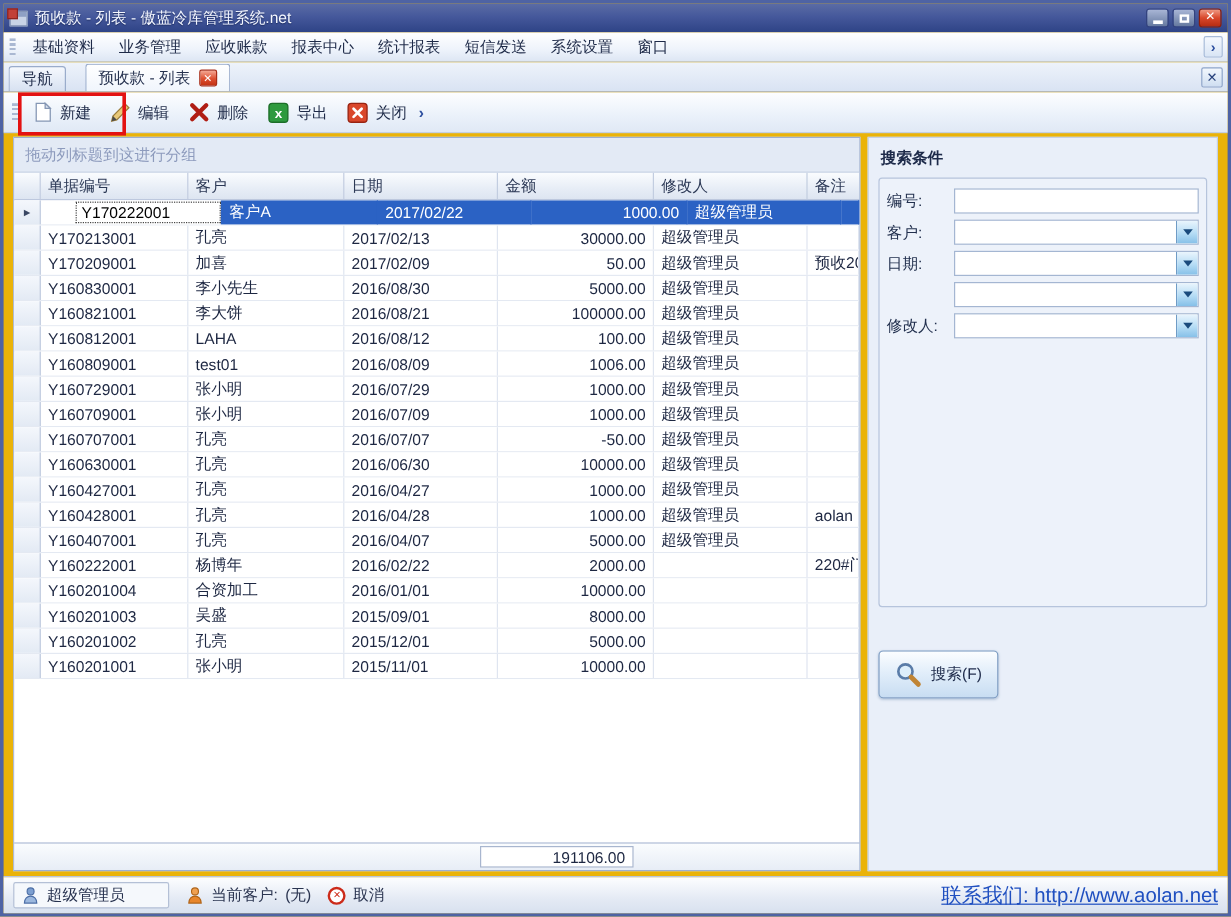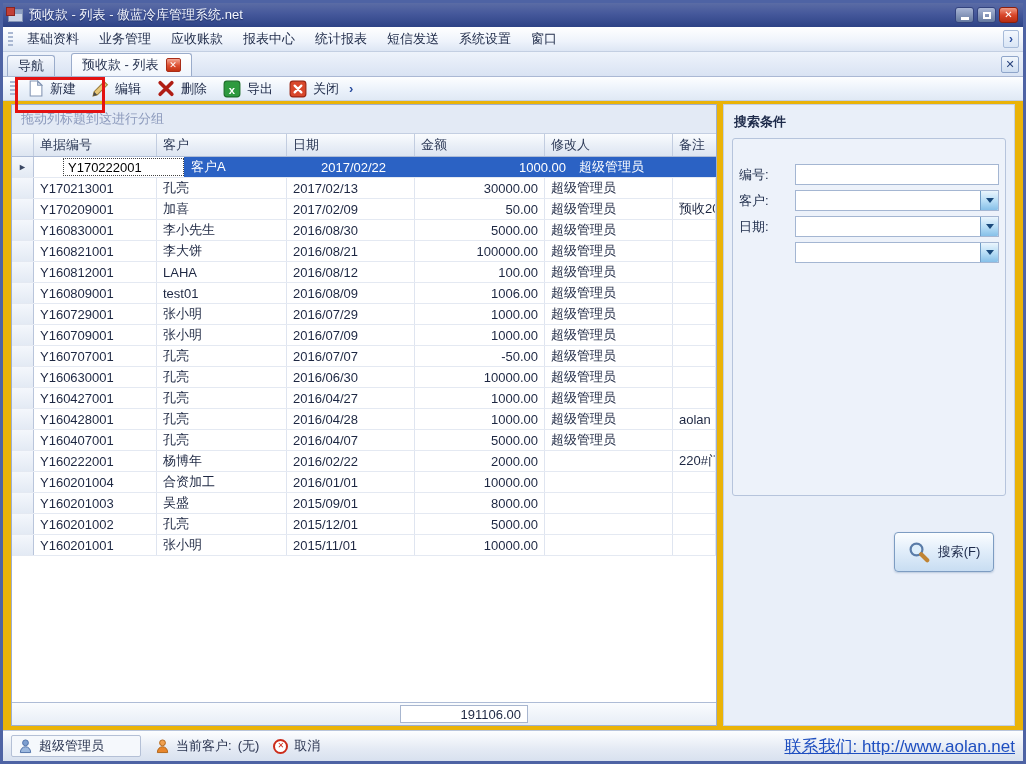"新建" .toolbar { height: 24px -> 34px }
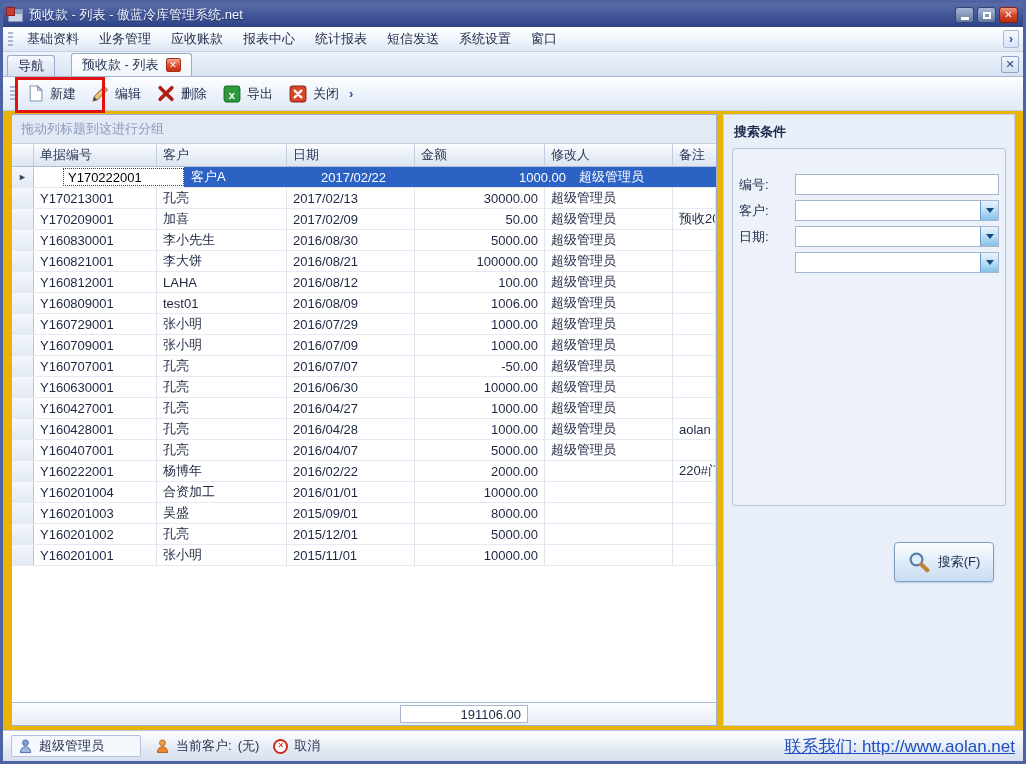"编号:" .search-box { padding: 25px 6px -> 8px 6px }
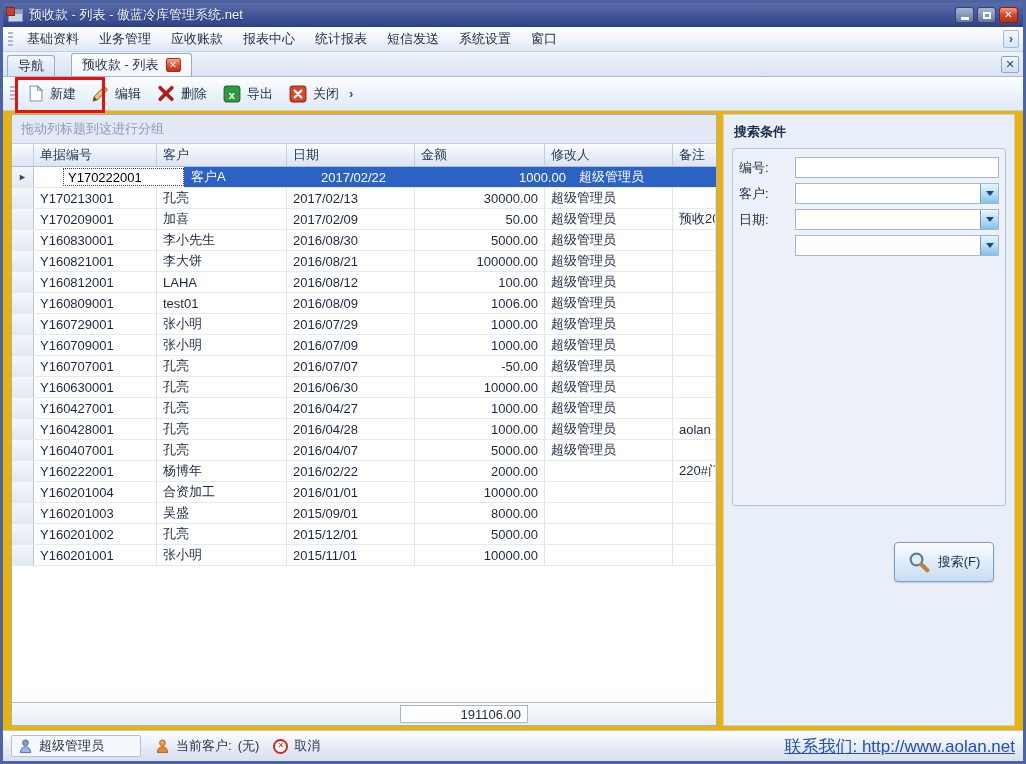"修改人:" div.field-row { html: none -> <div> <div>修改人:</div> <div> <input> <div> <div></div> </div> </div> </div> }
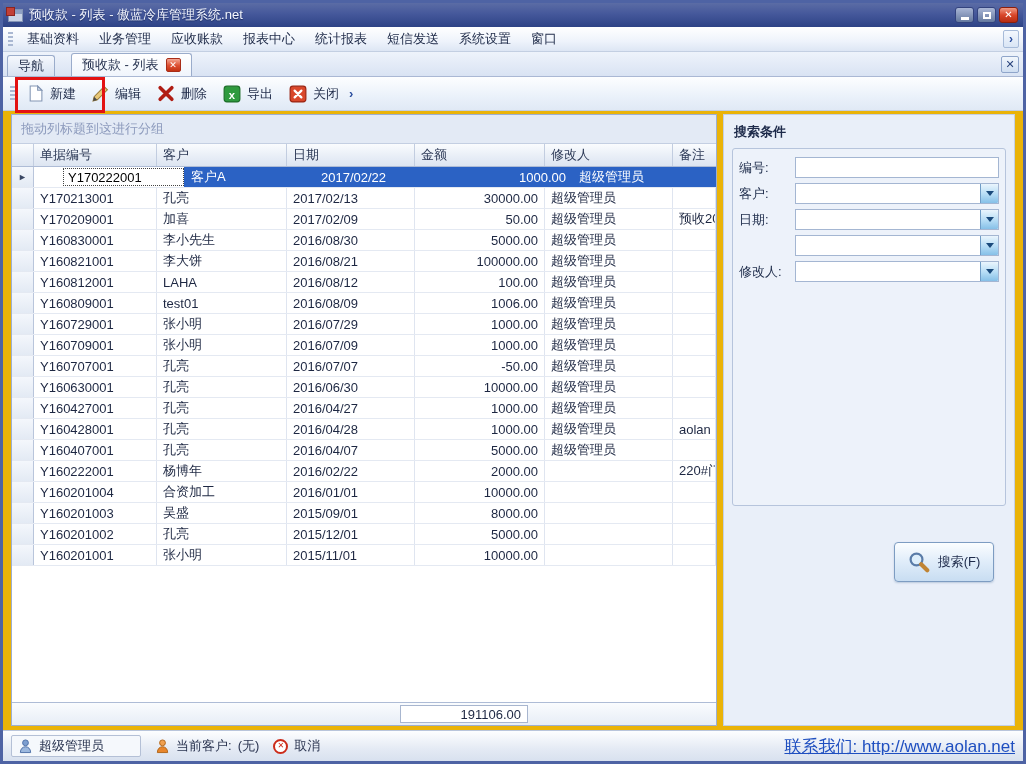"搜索(F)" .search-btn-row { justify-content: flex-end -> flex-start }
